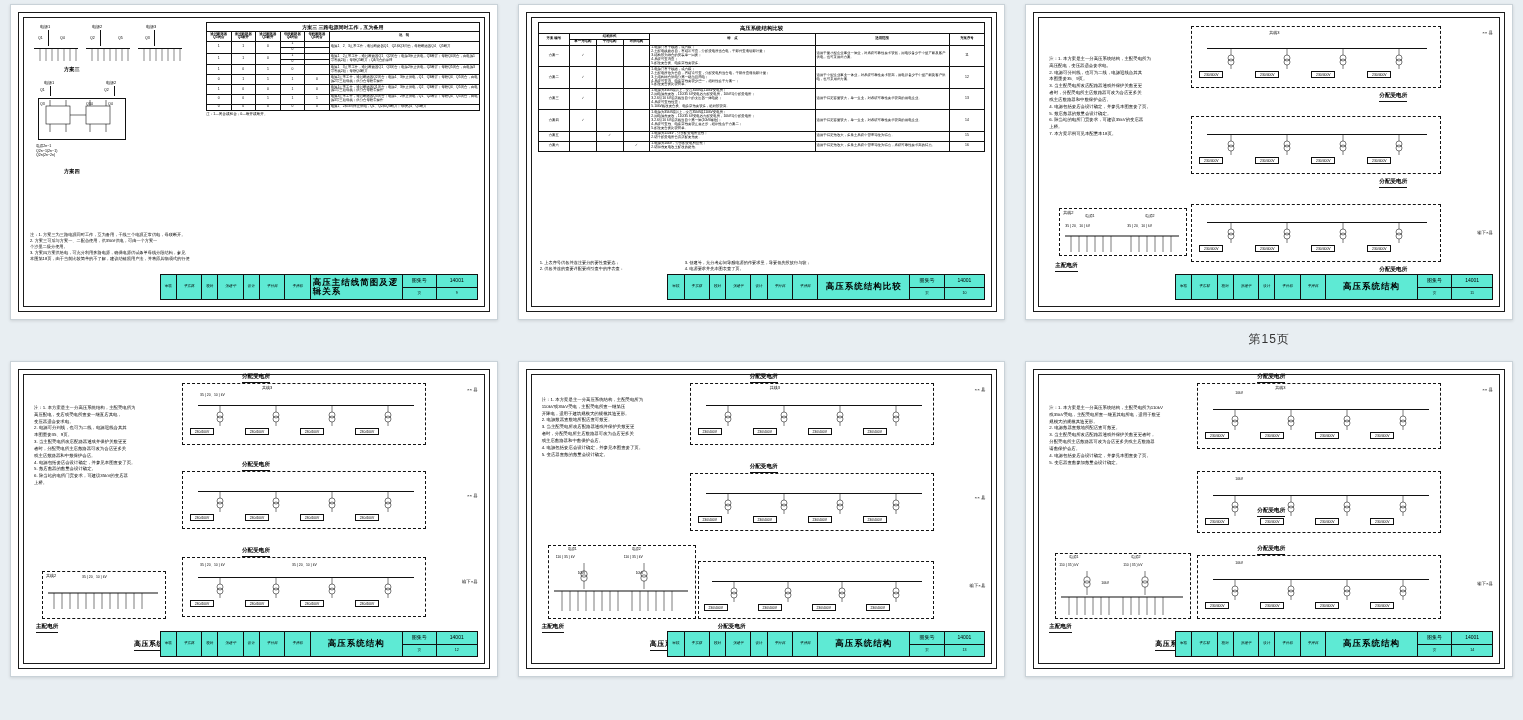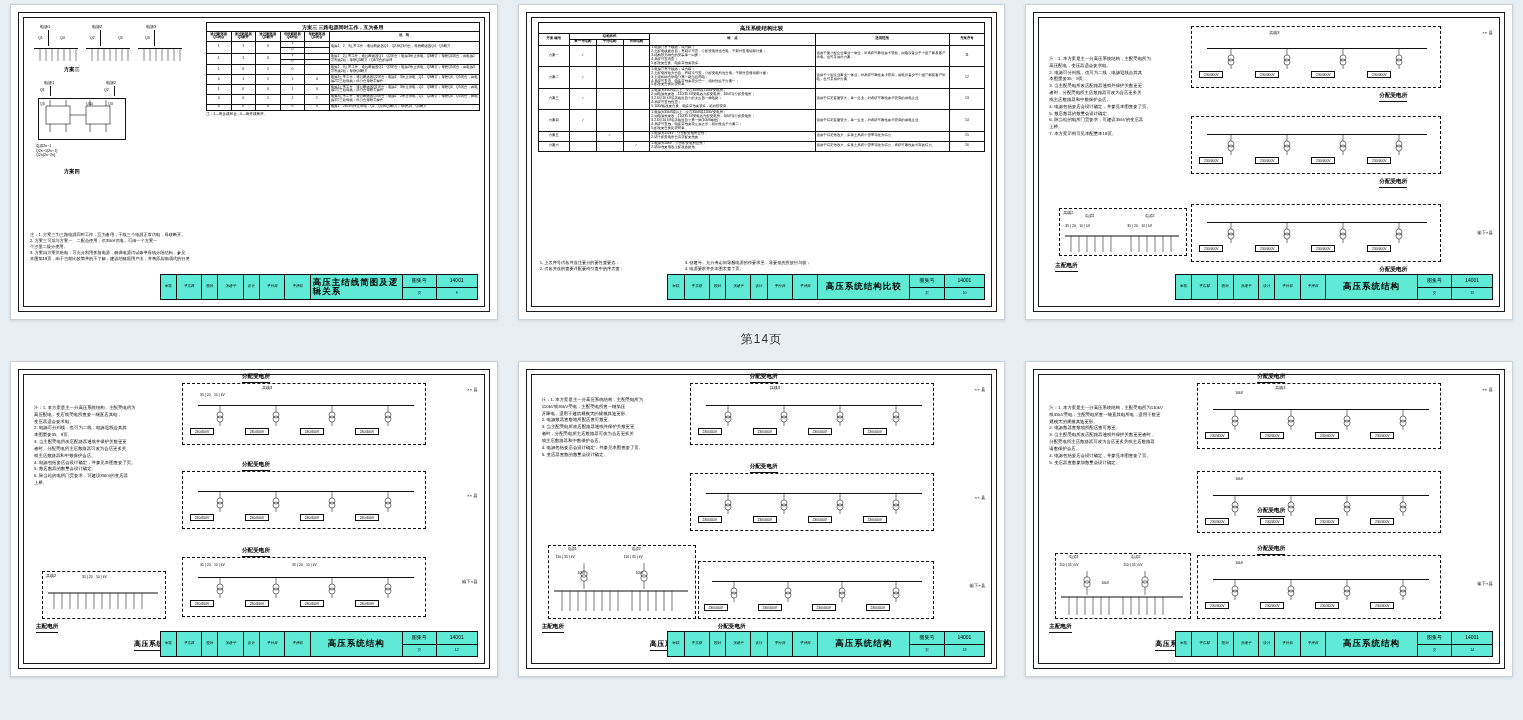"第14页" div.page-label { html: <div>第14页</div> -> none }
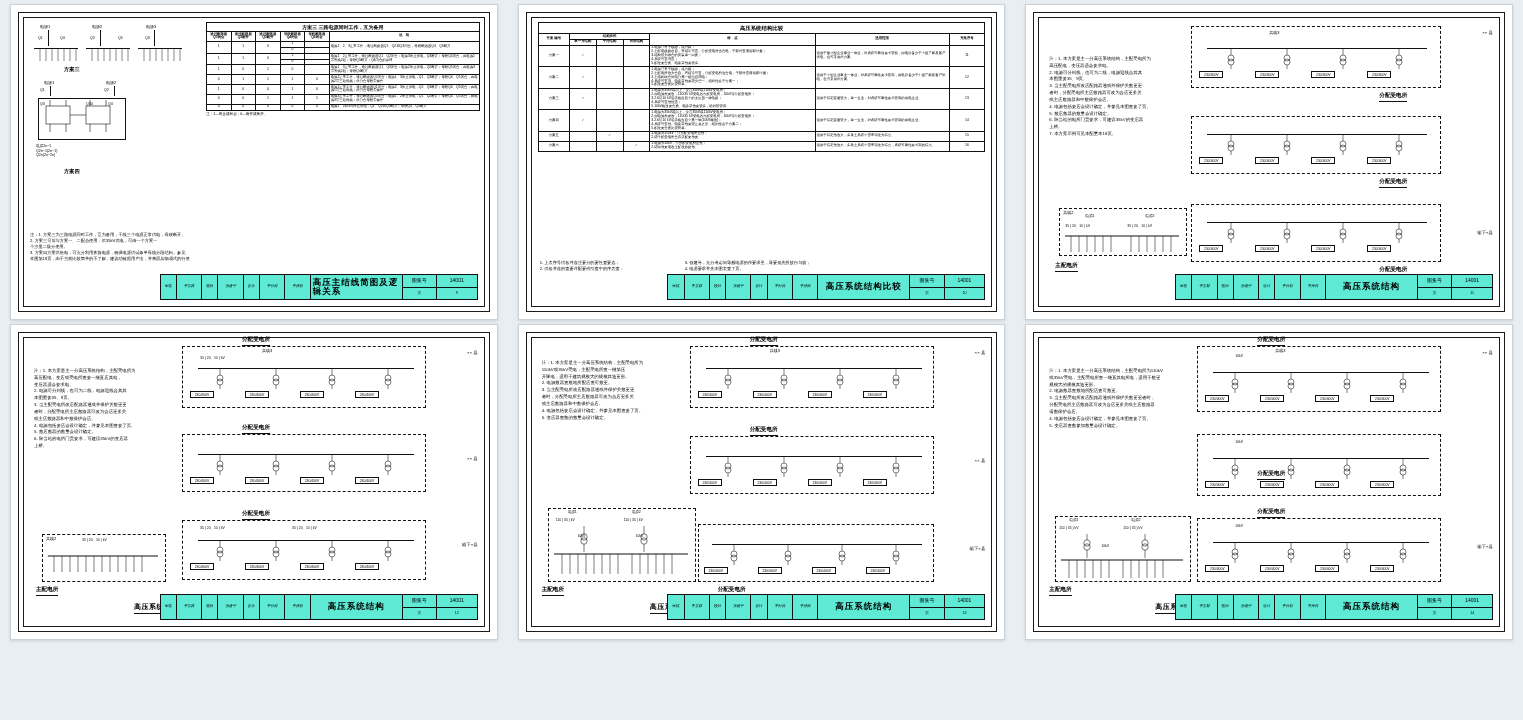"第15页" div.page-label { html: none -> <div>第15页</div> }
